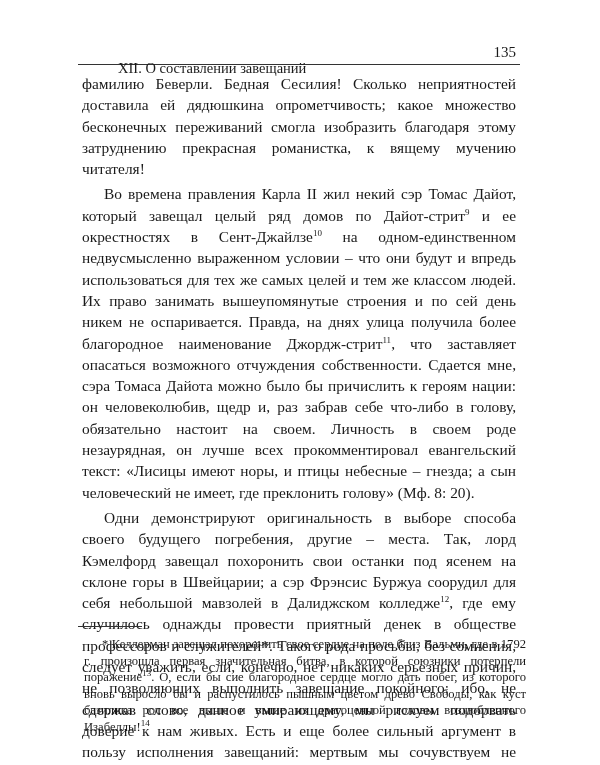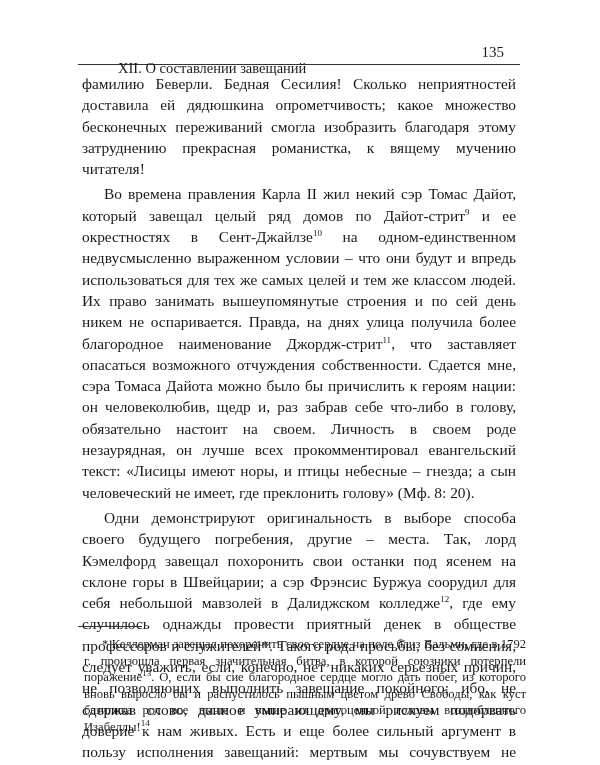"135" .running-head .pageno { right: 16px -> 4px }
